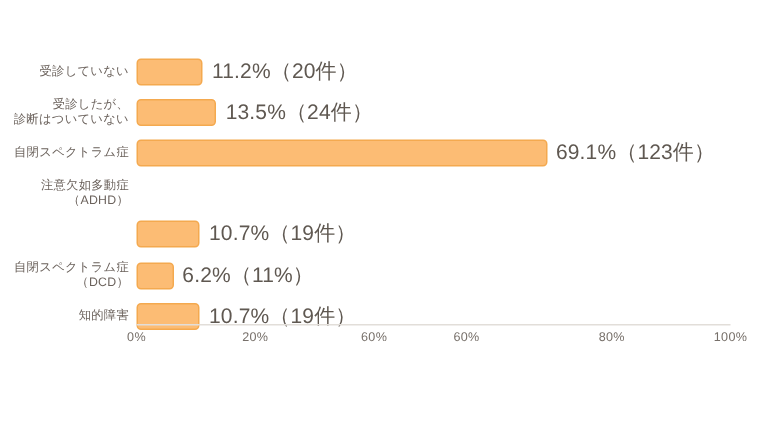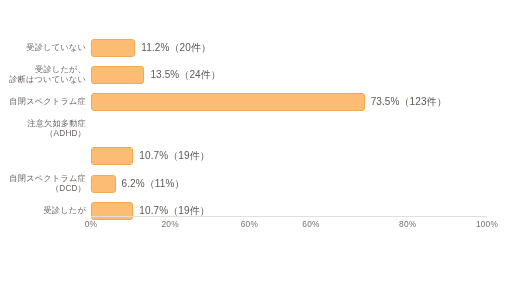"11.2%（20件）" .bar-value { font-size: 10px -> 14px }
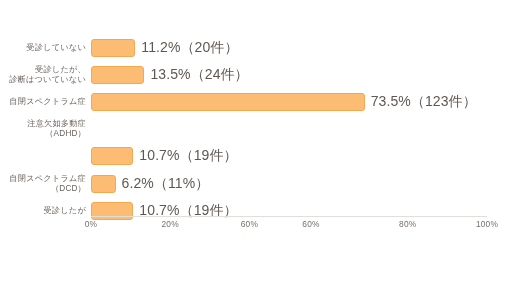"73.5%（123件）" div.bar-value { text: 73.5% -> 69.1% }
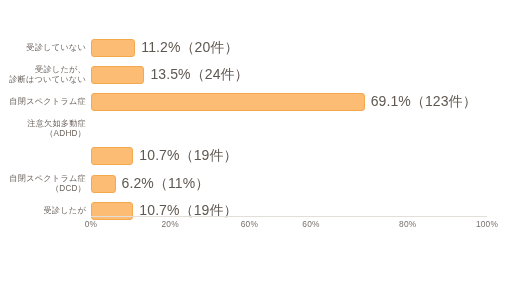"受診したが" div.cat-label { text: 受診したが -> 知的障害 }
